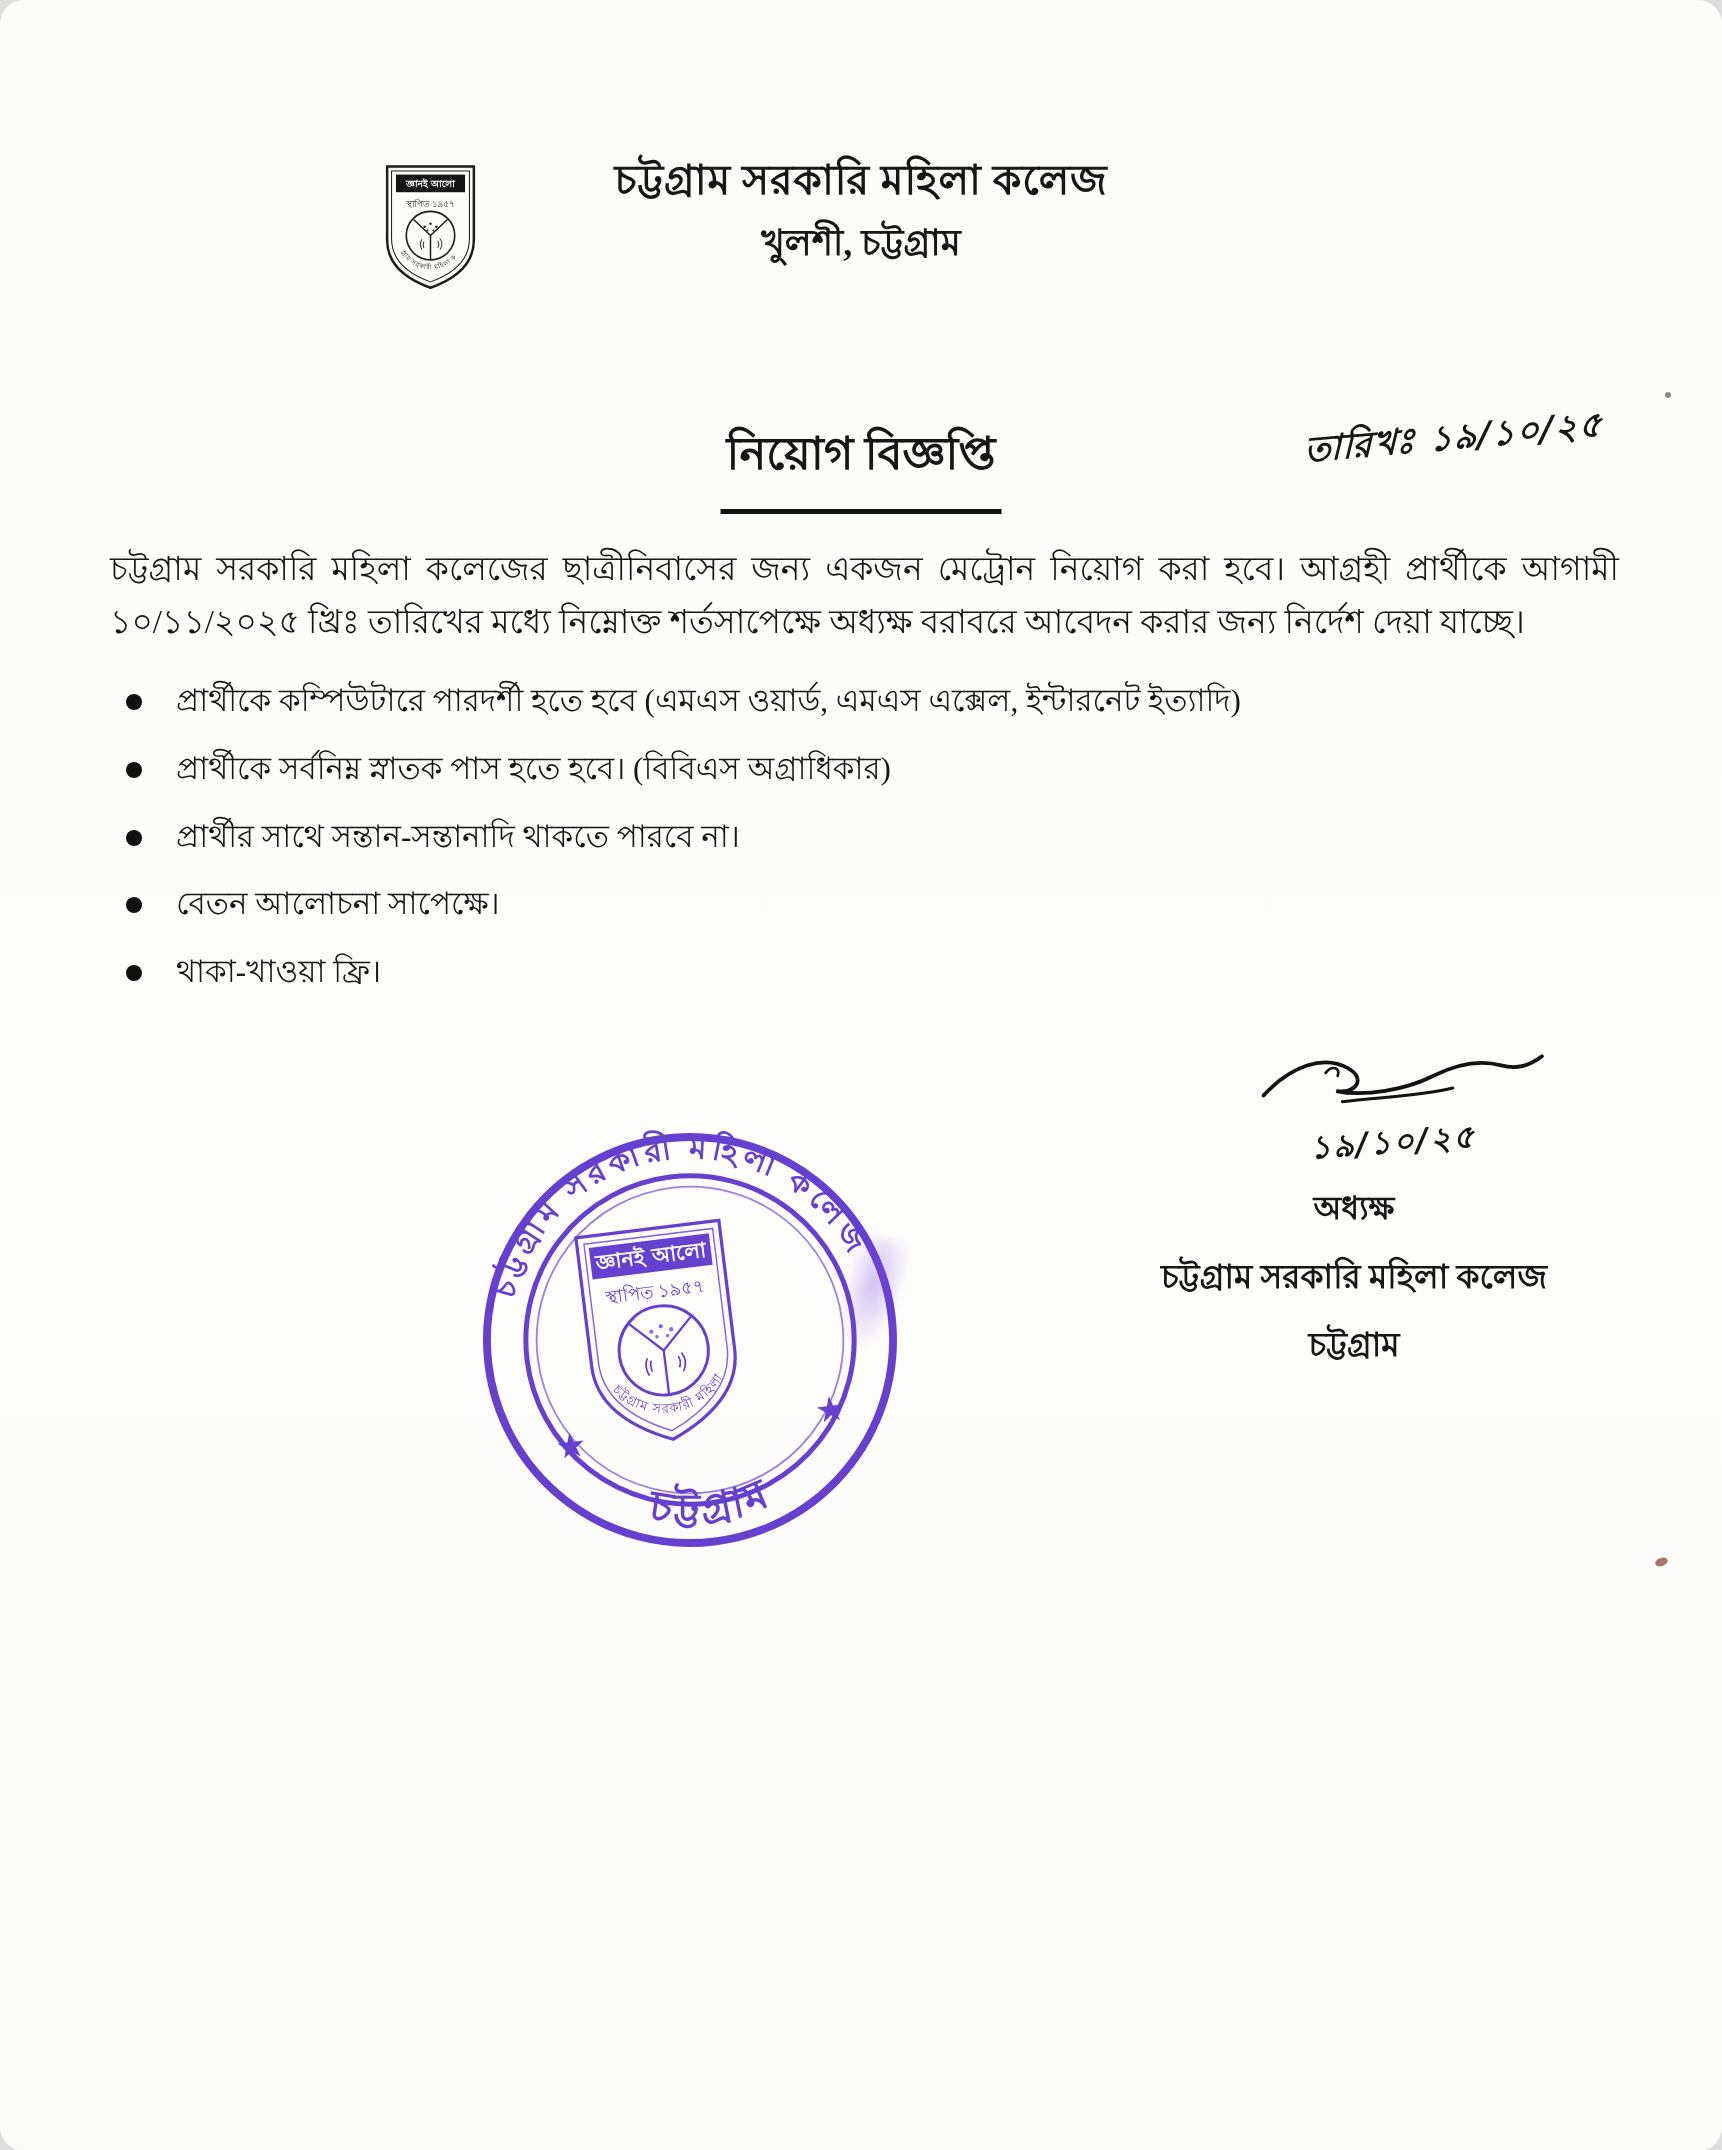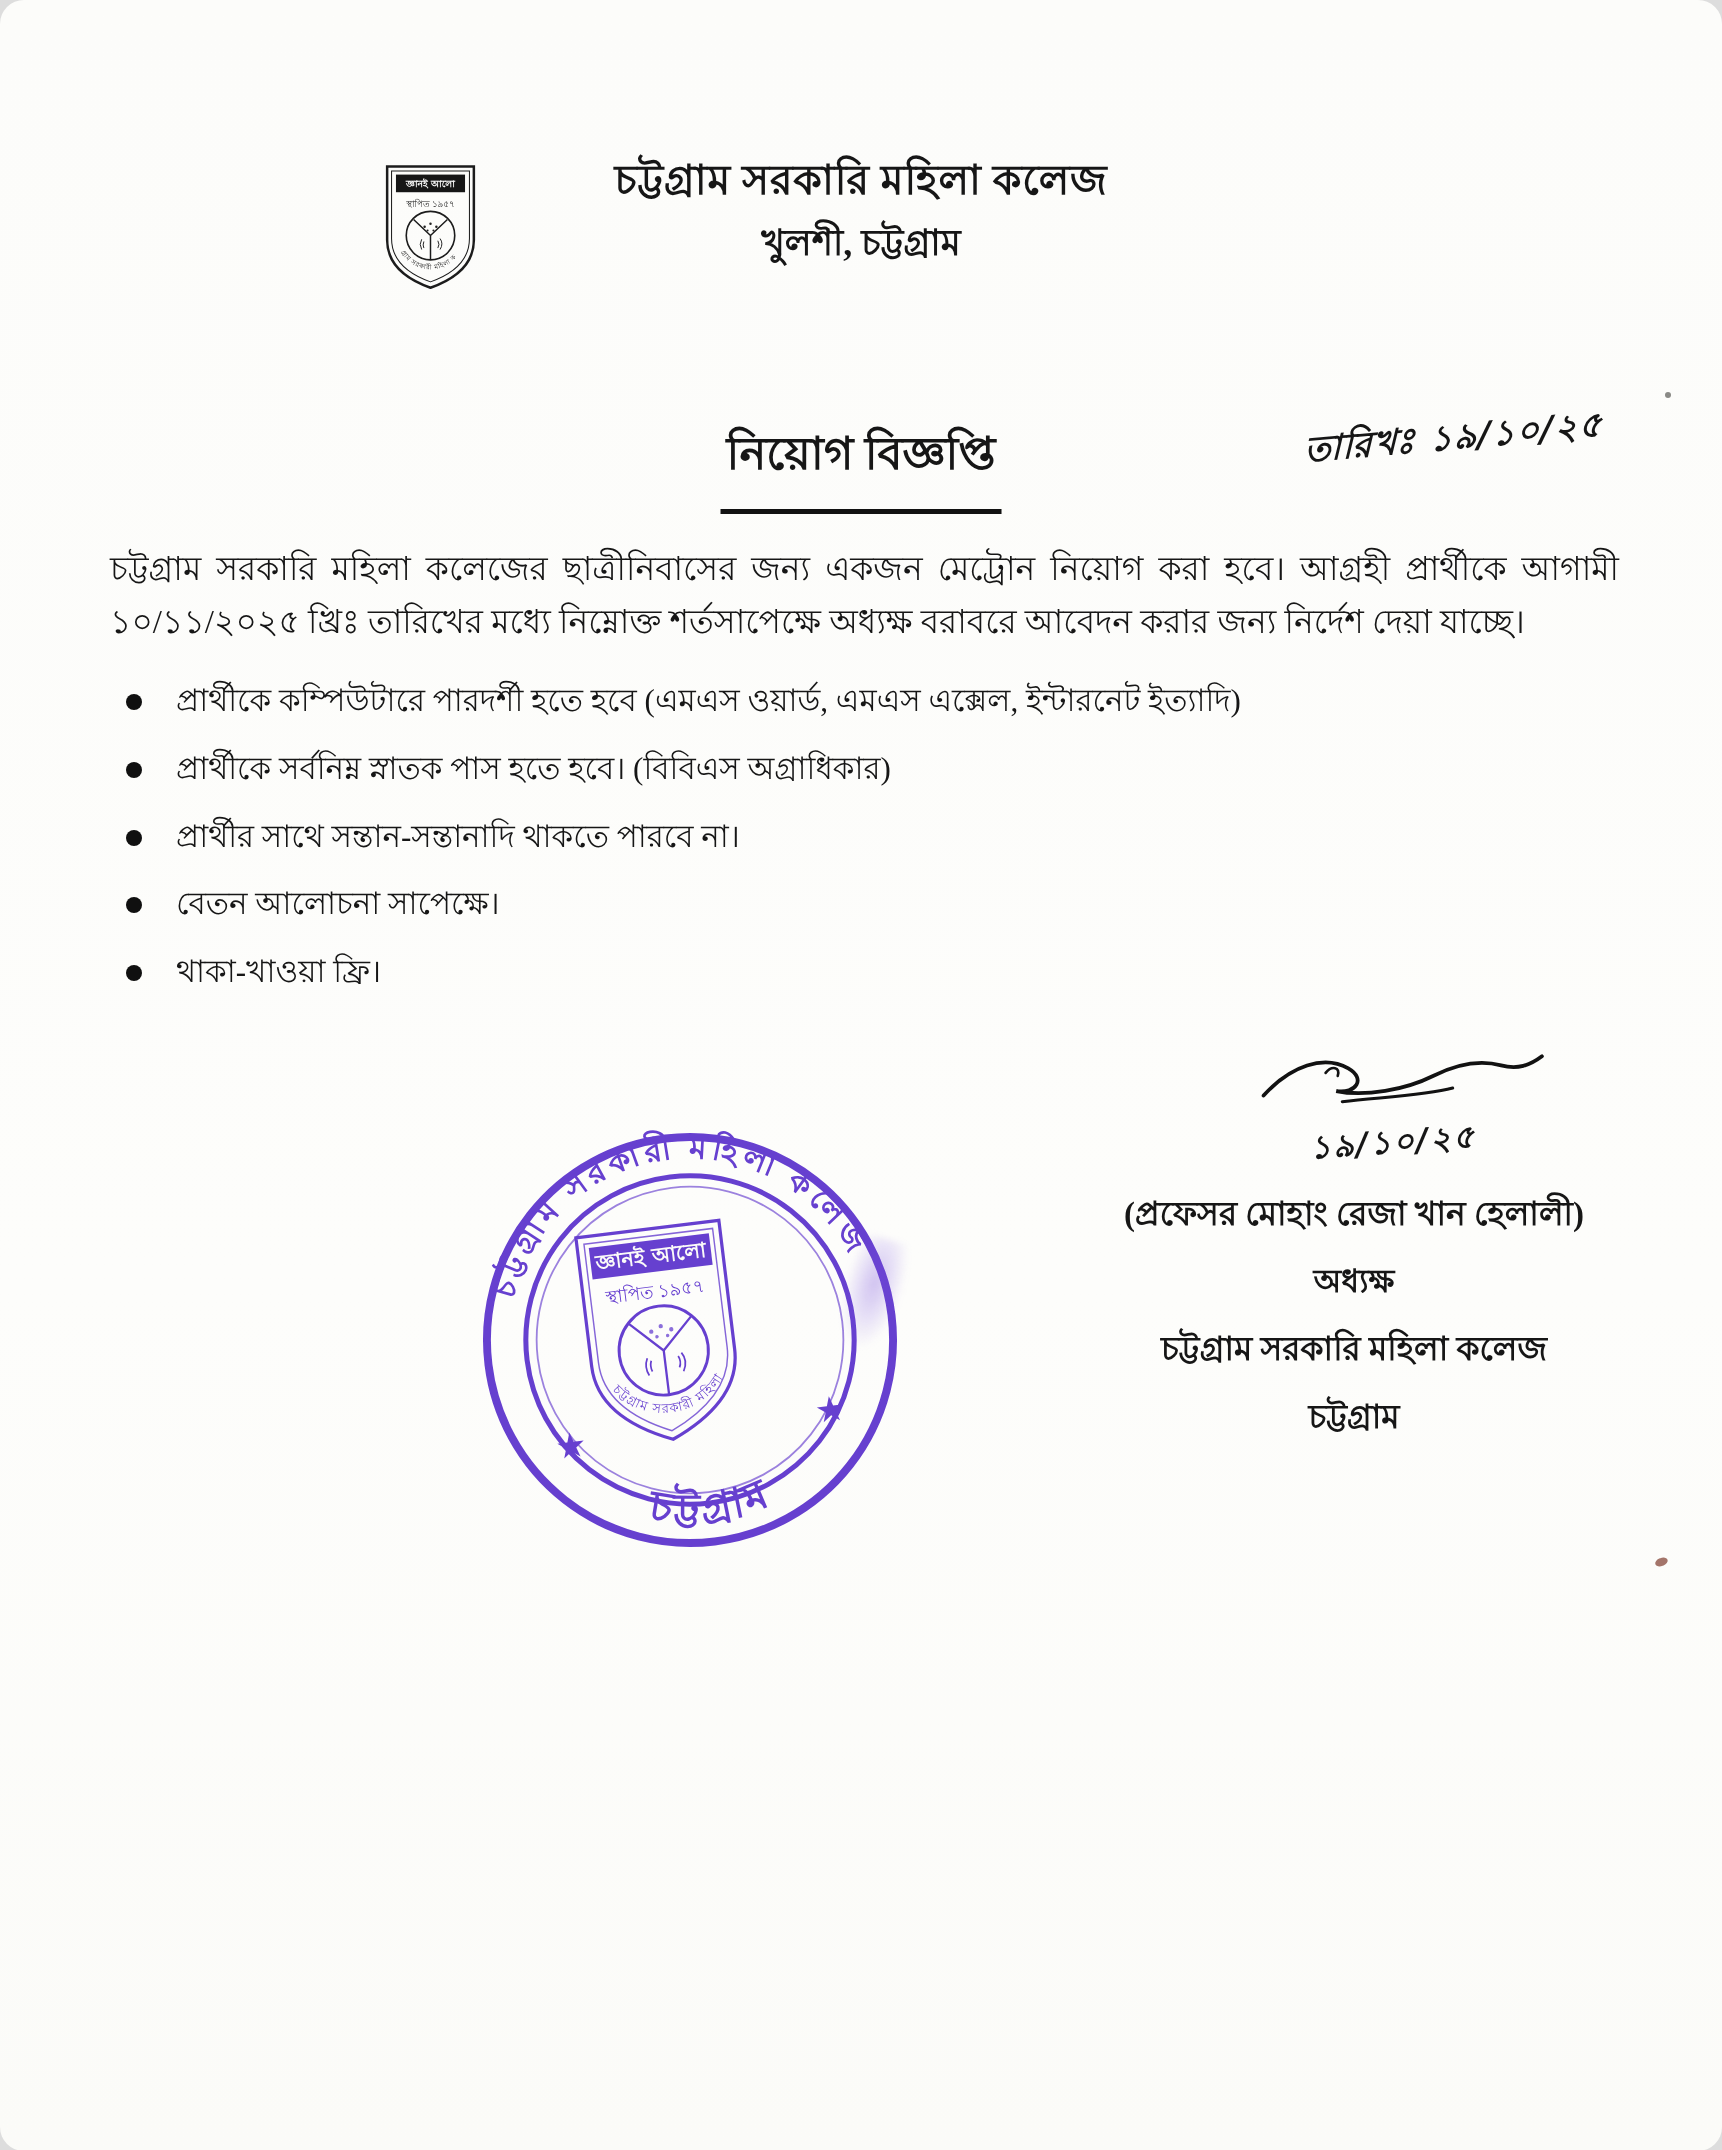"(প্রফেসর মোহাং রেজা খান হেলালী)" div.sig-name { html: <div>(প্রফেসর মোহাং রেজা খান হেলালী)</div> -> none }
